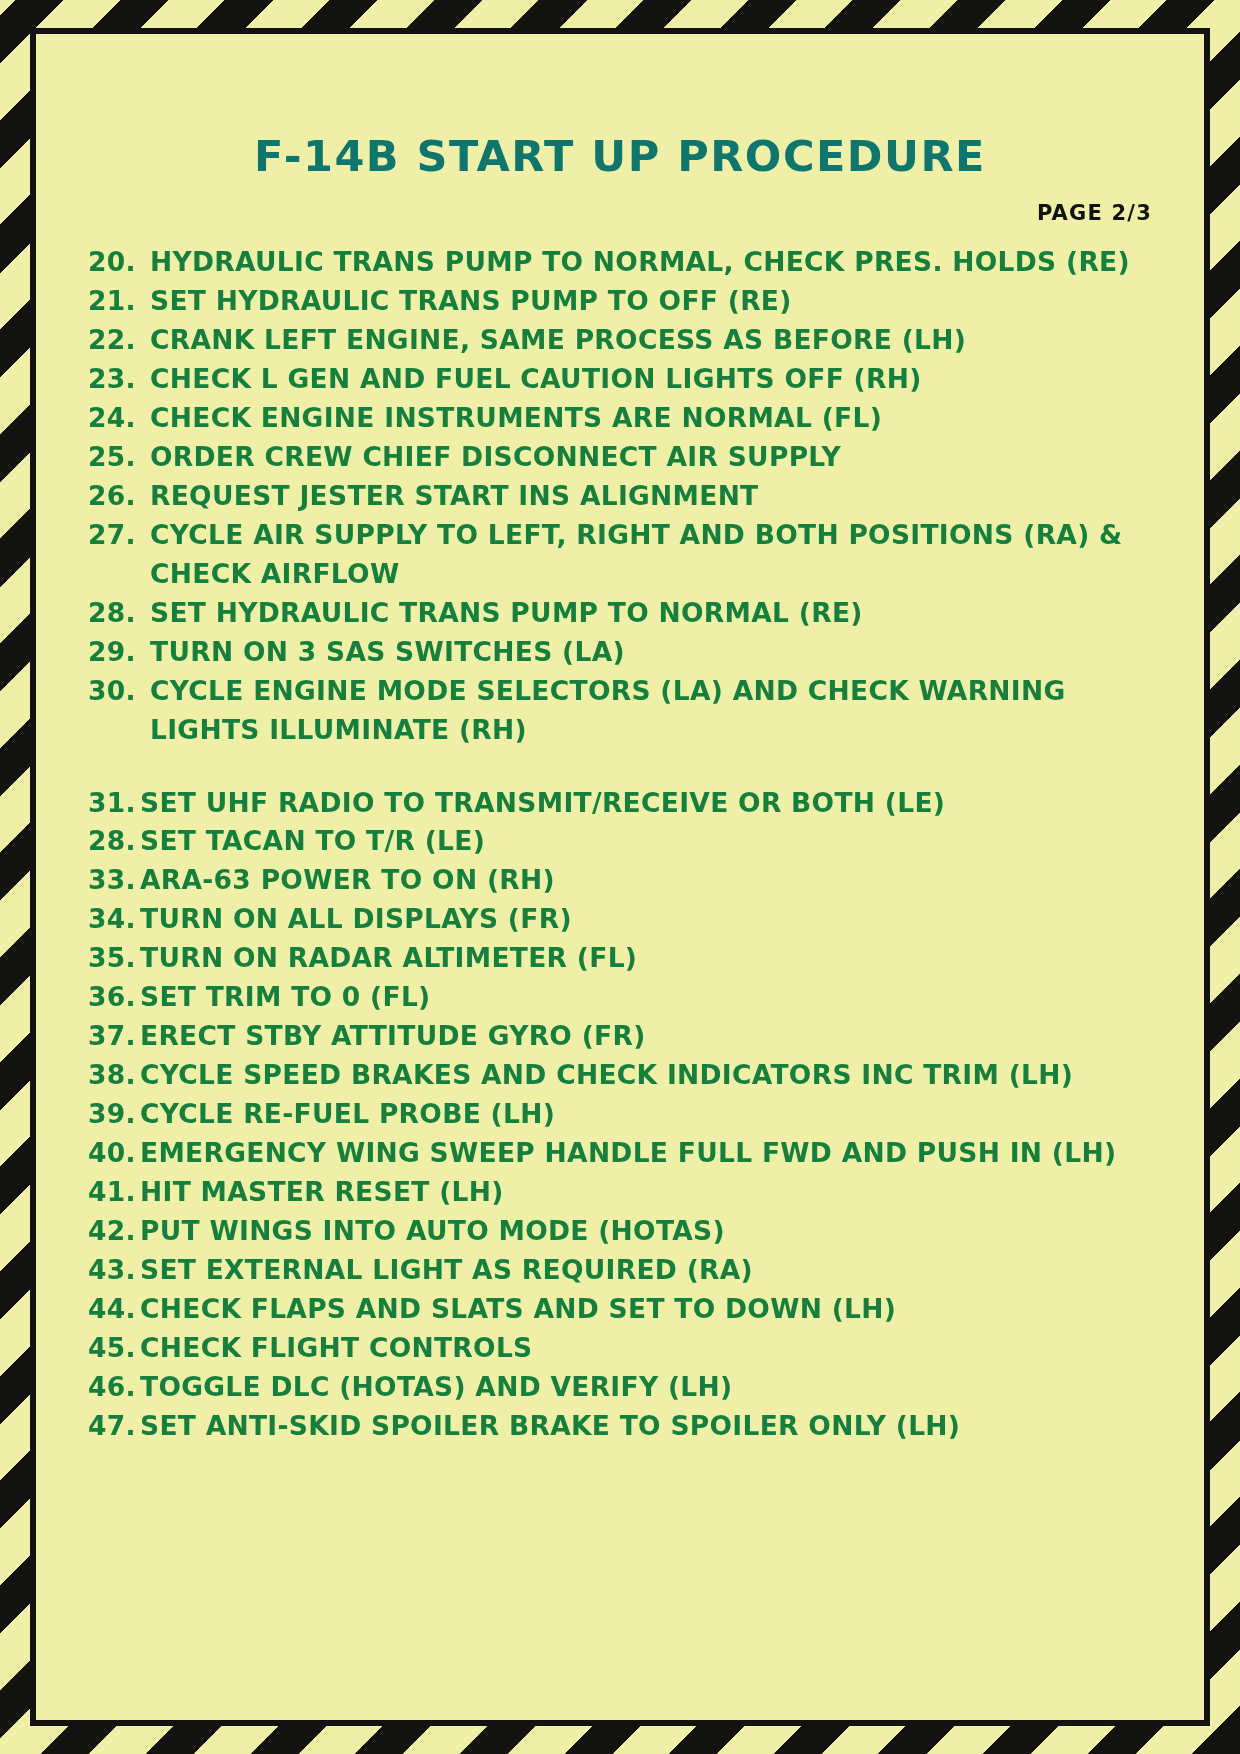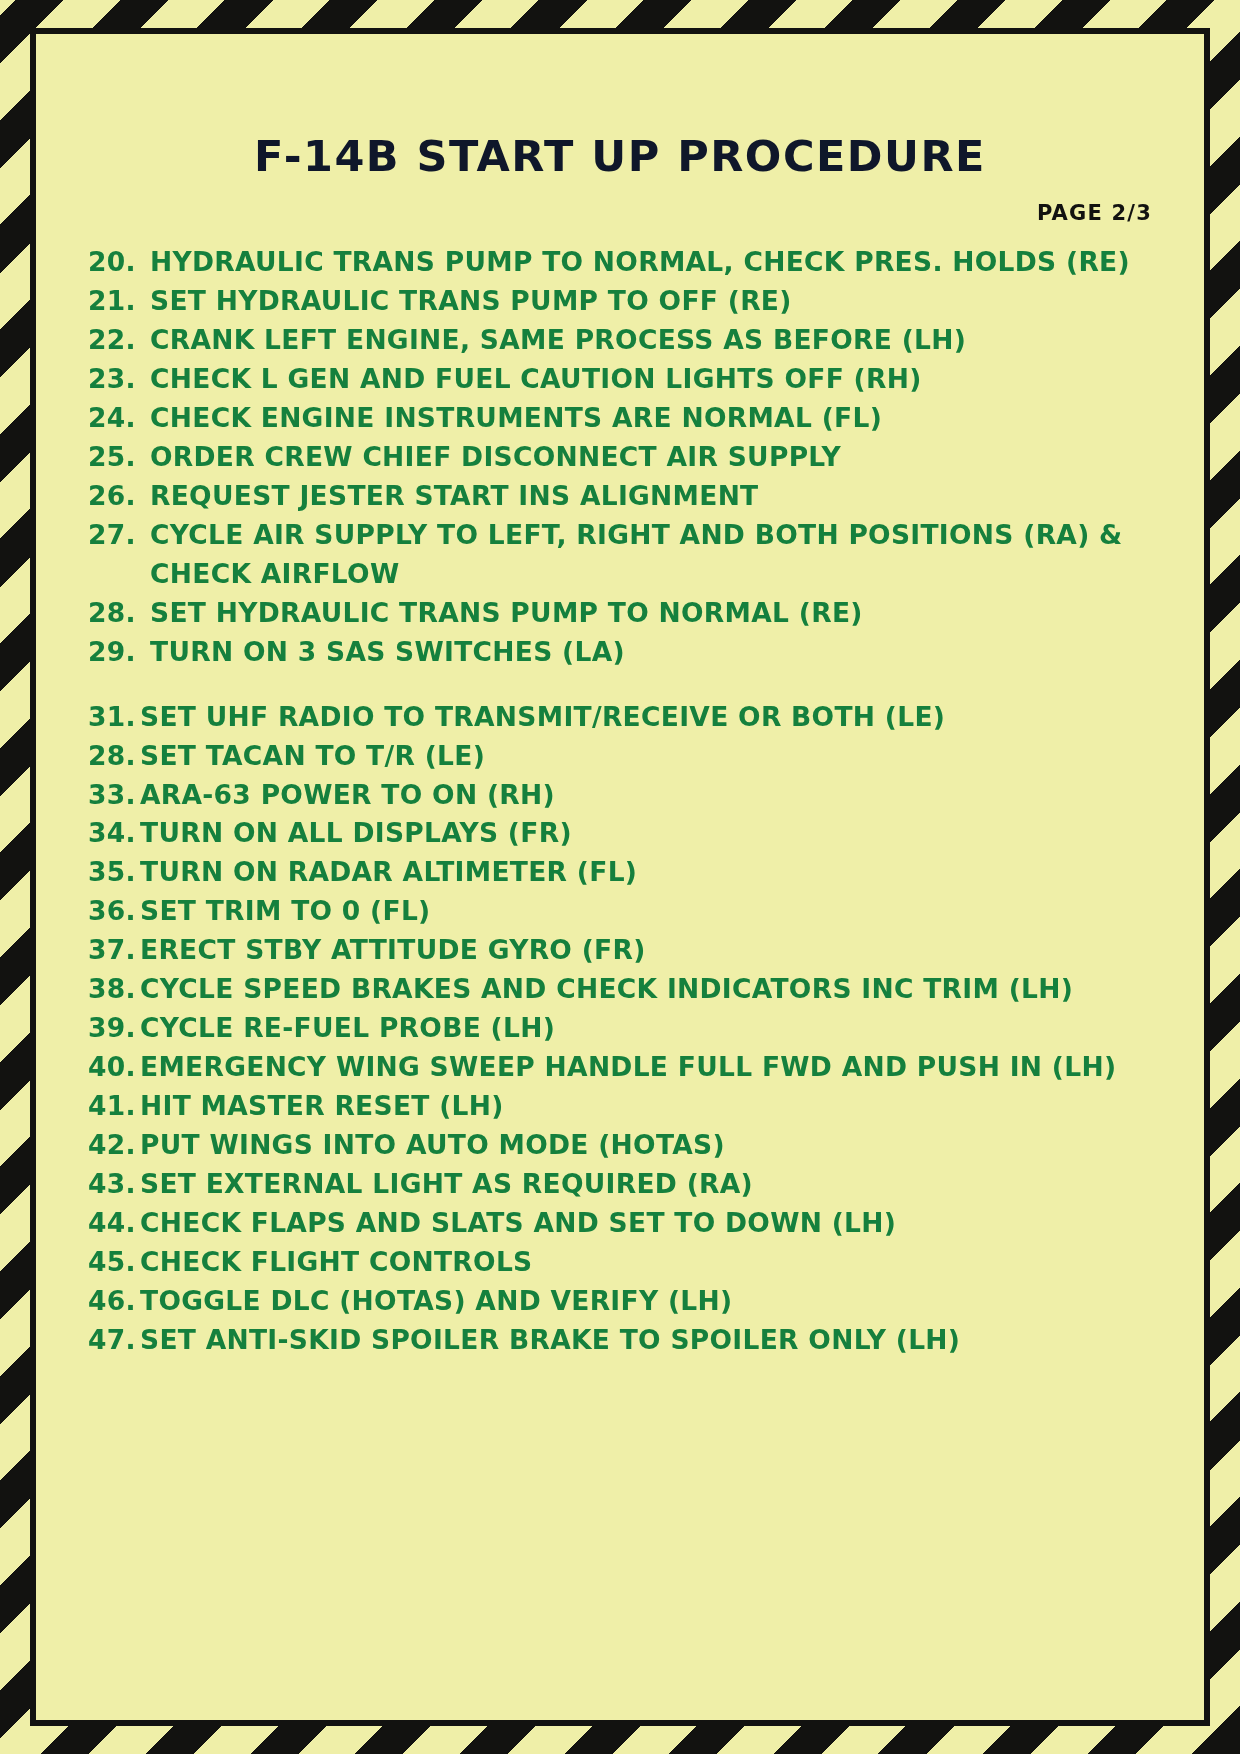"F-14B START UP PROCEDURE" .title { color: #0f172a -> #0f766e }
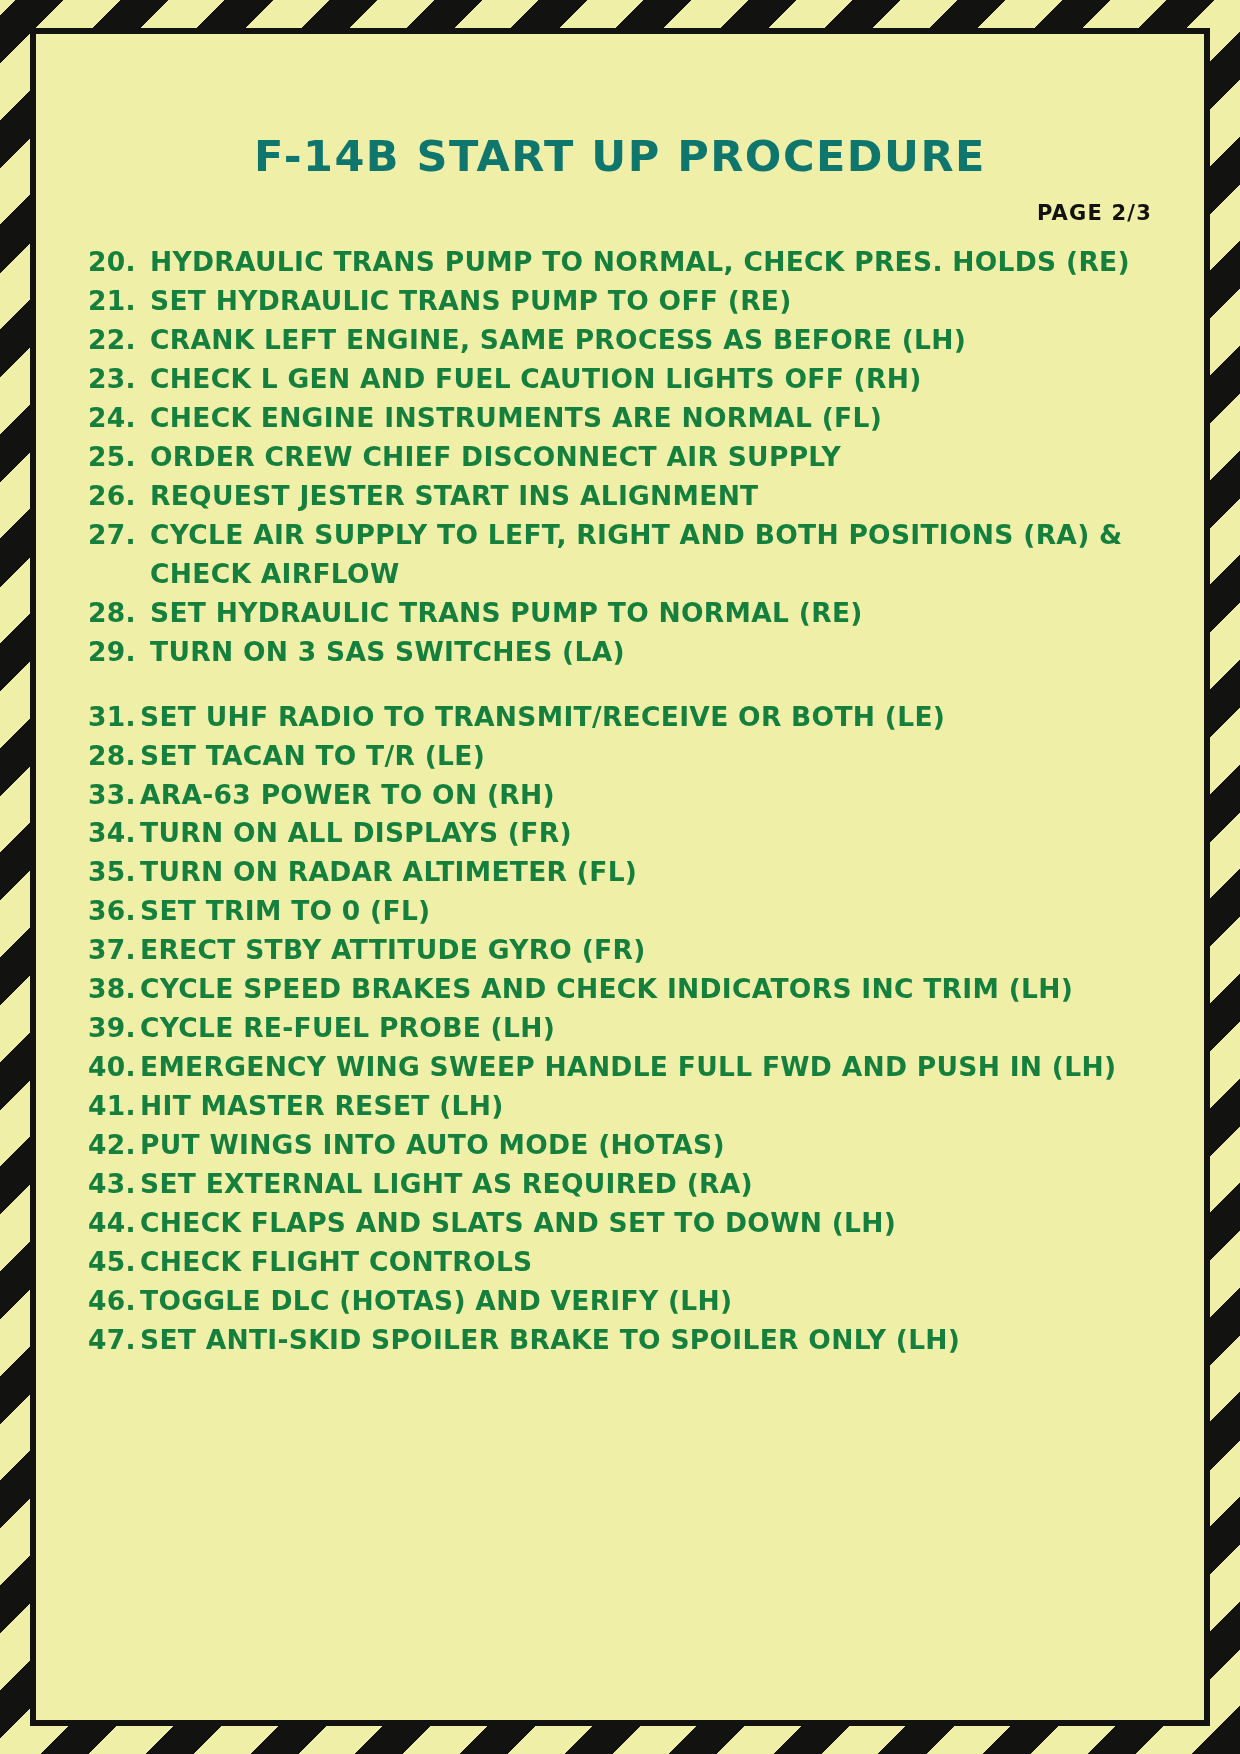"30." li { html: none -> <li> <span>30.</span> <span>CYCLE ENGINE MODE SELECTORS (LA) AND CHECK WARNING LIGHTS ILLUMINATE (RH)</span> </li> }
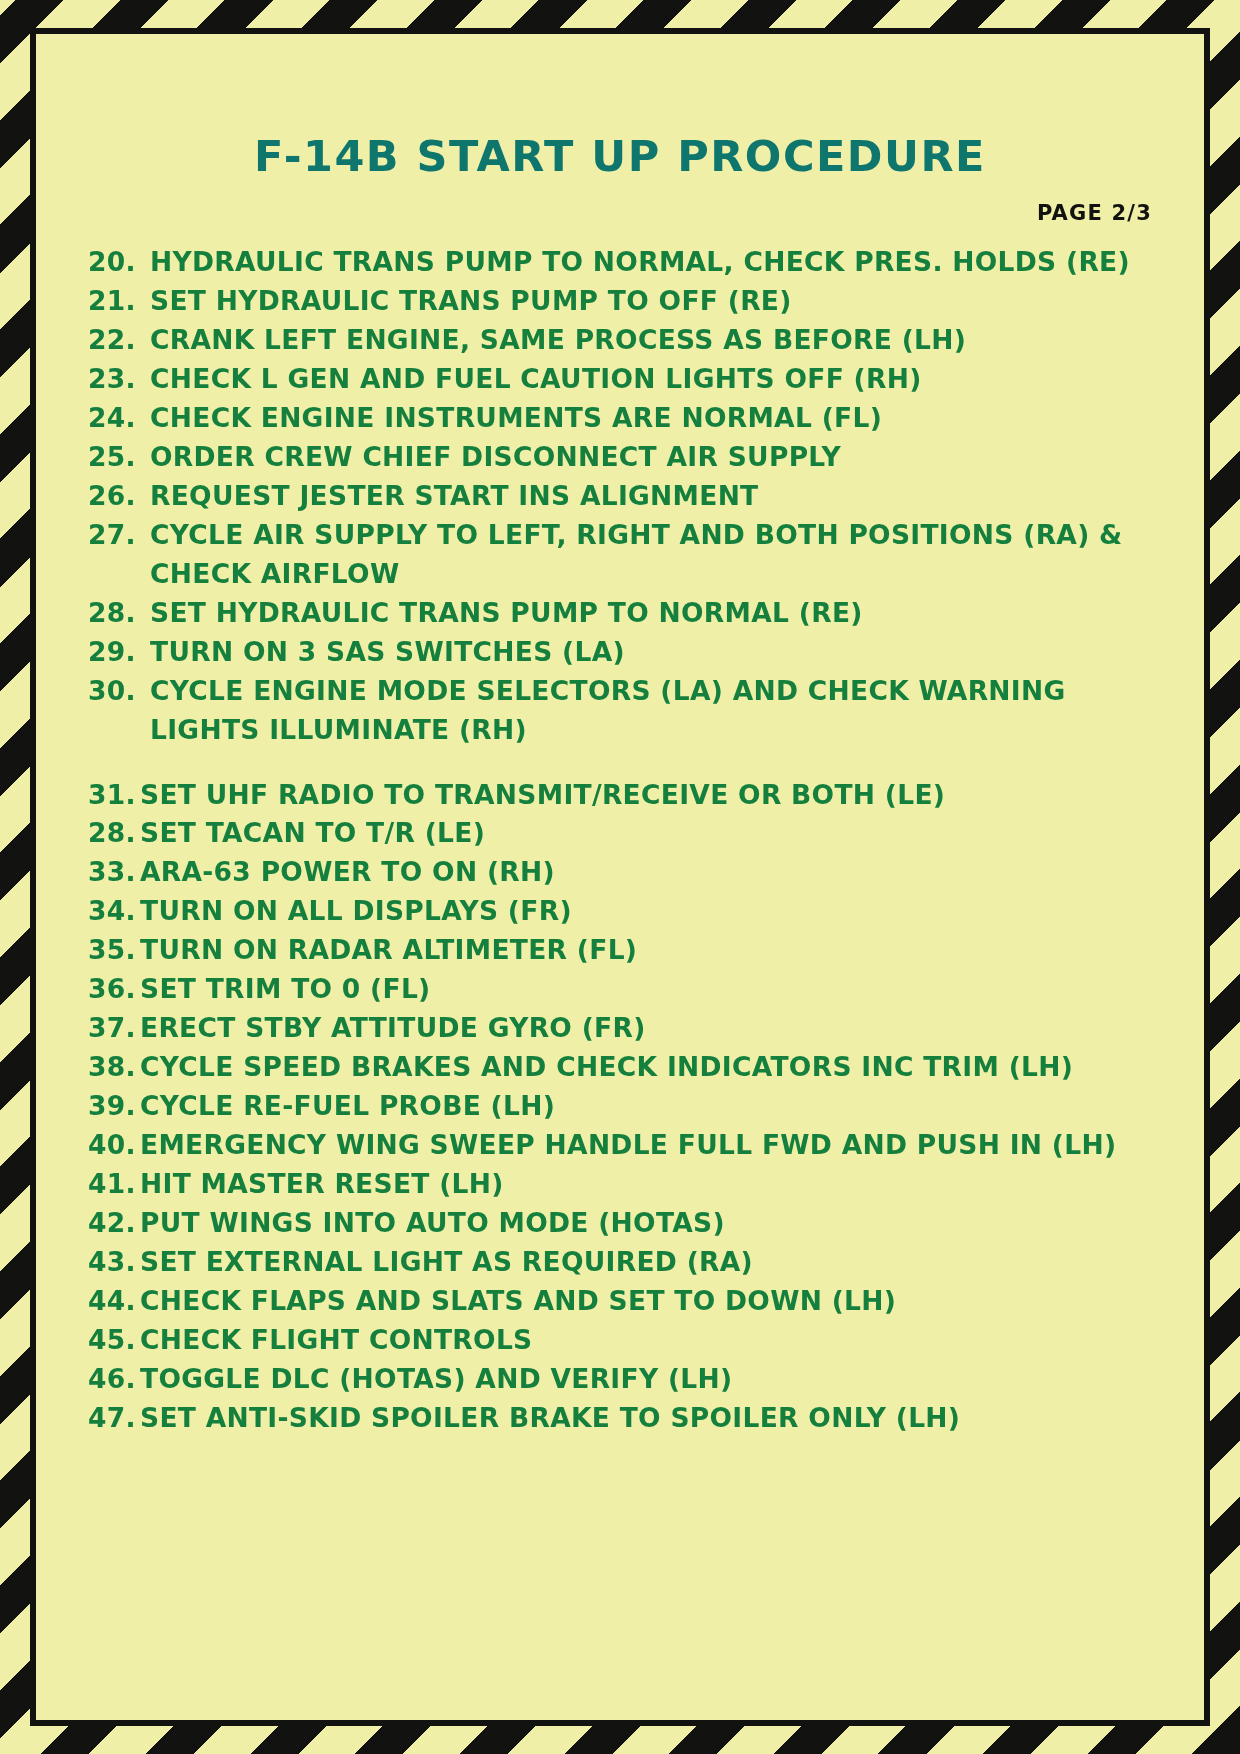"31." .list.second { margin-top: 8px -> 16px }
